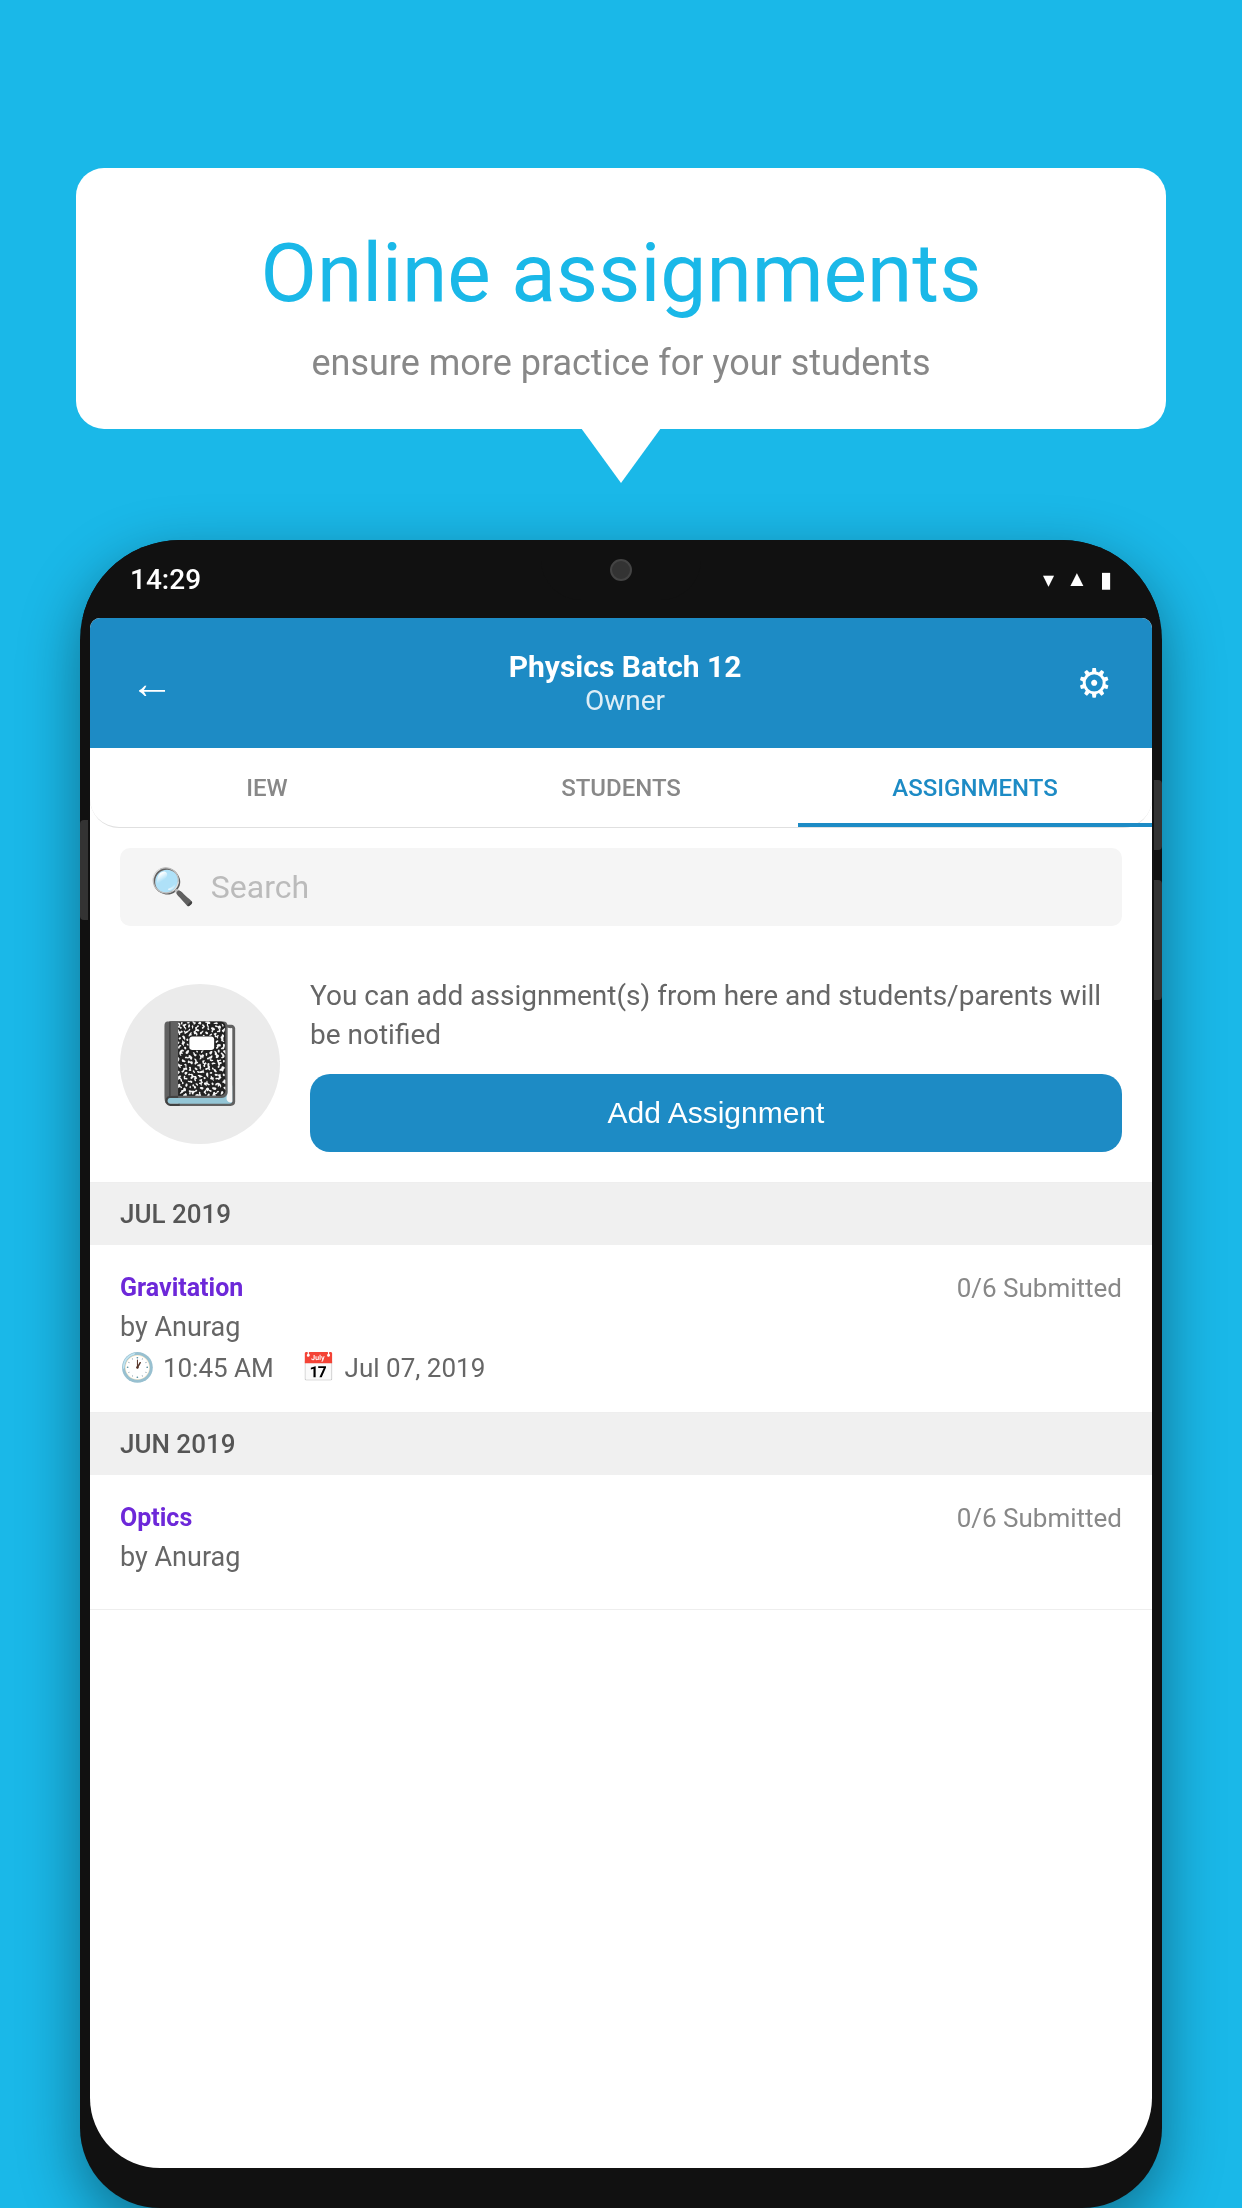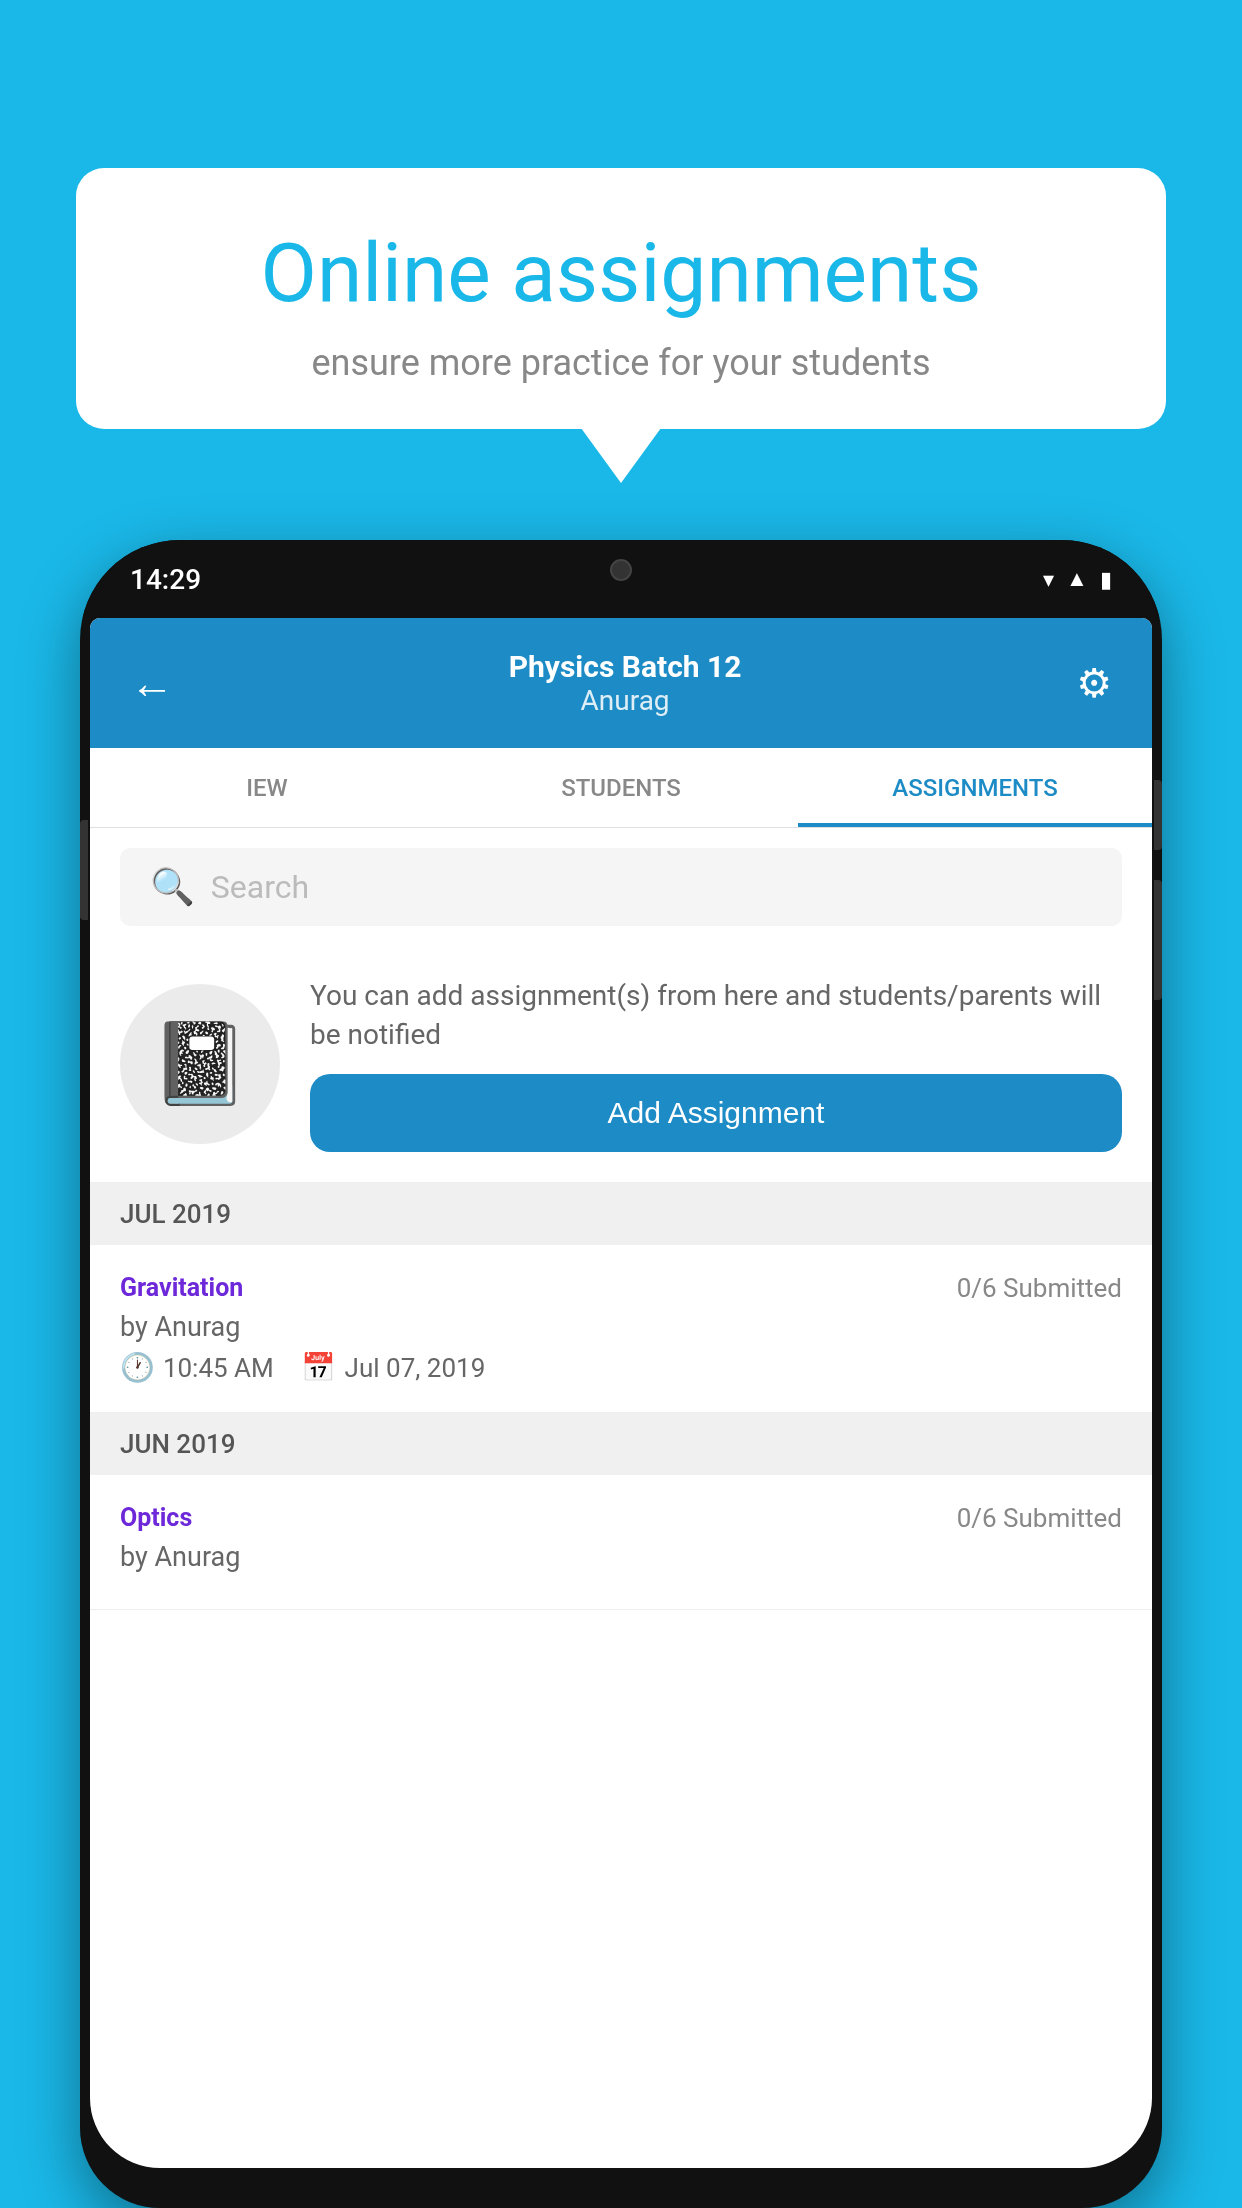"Anurag" div.header-subtitle { text: Anurag -> Owner }
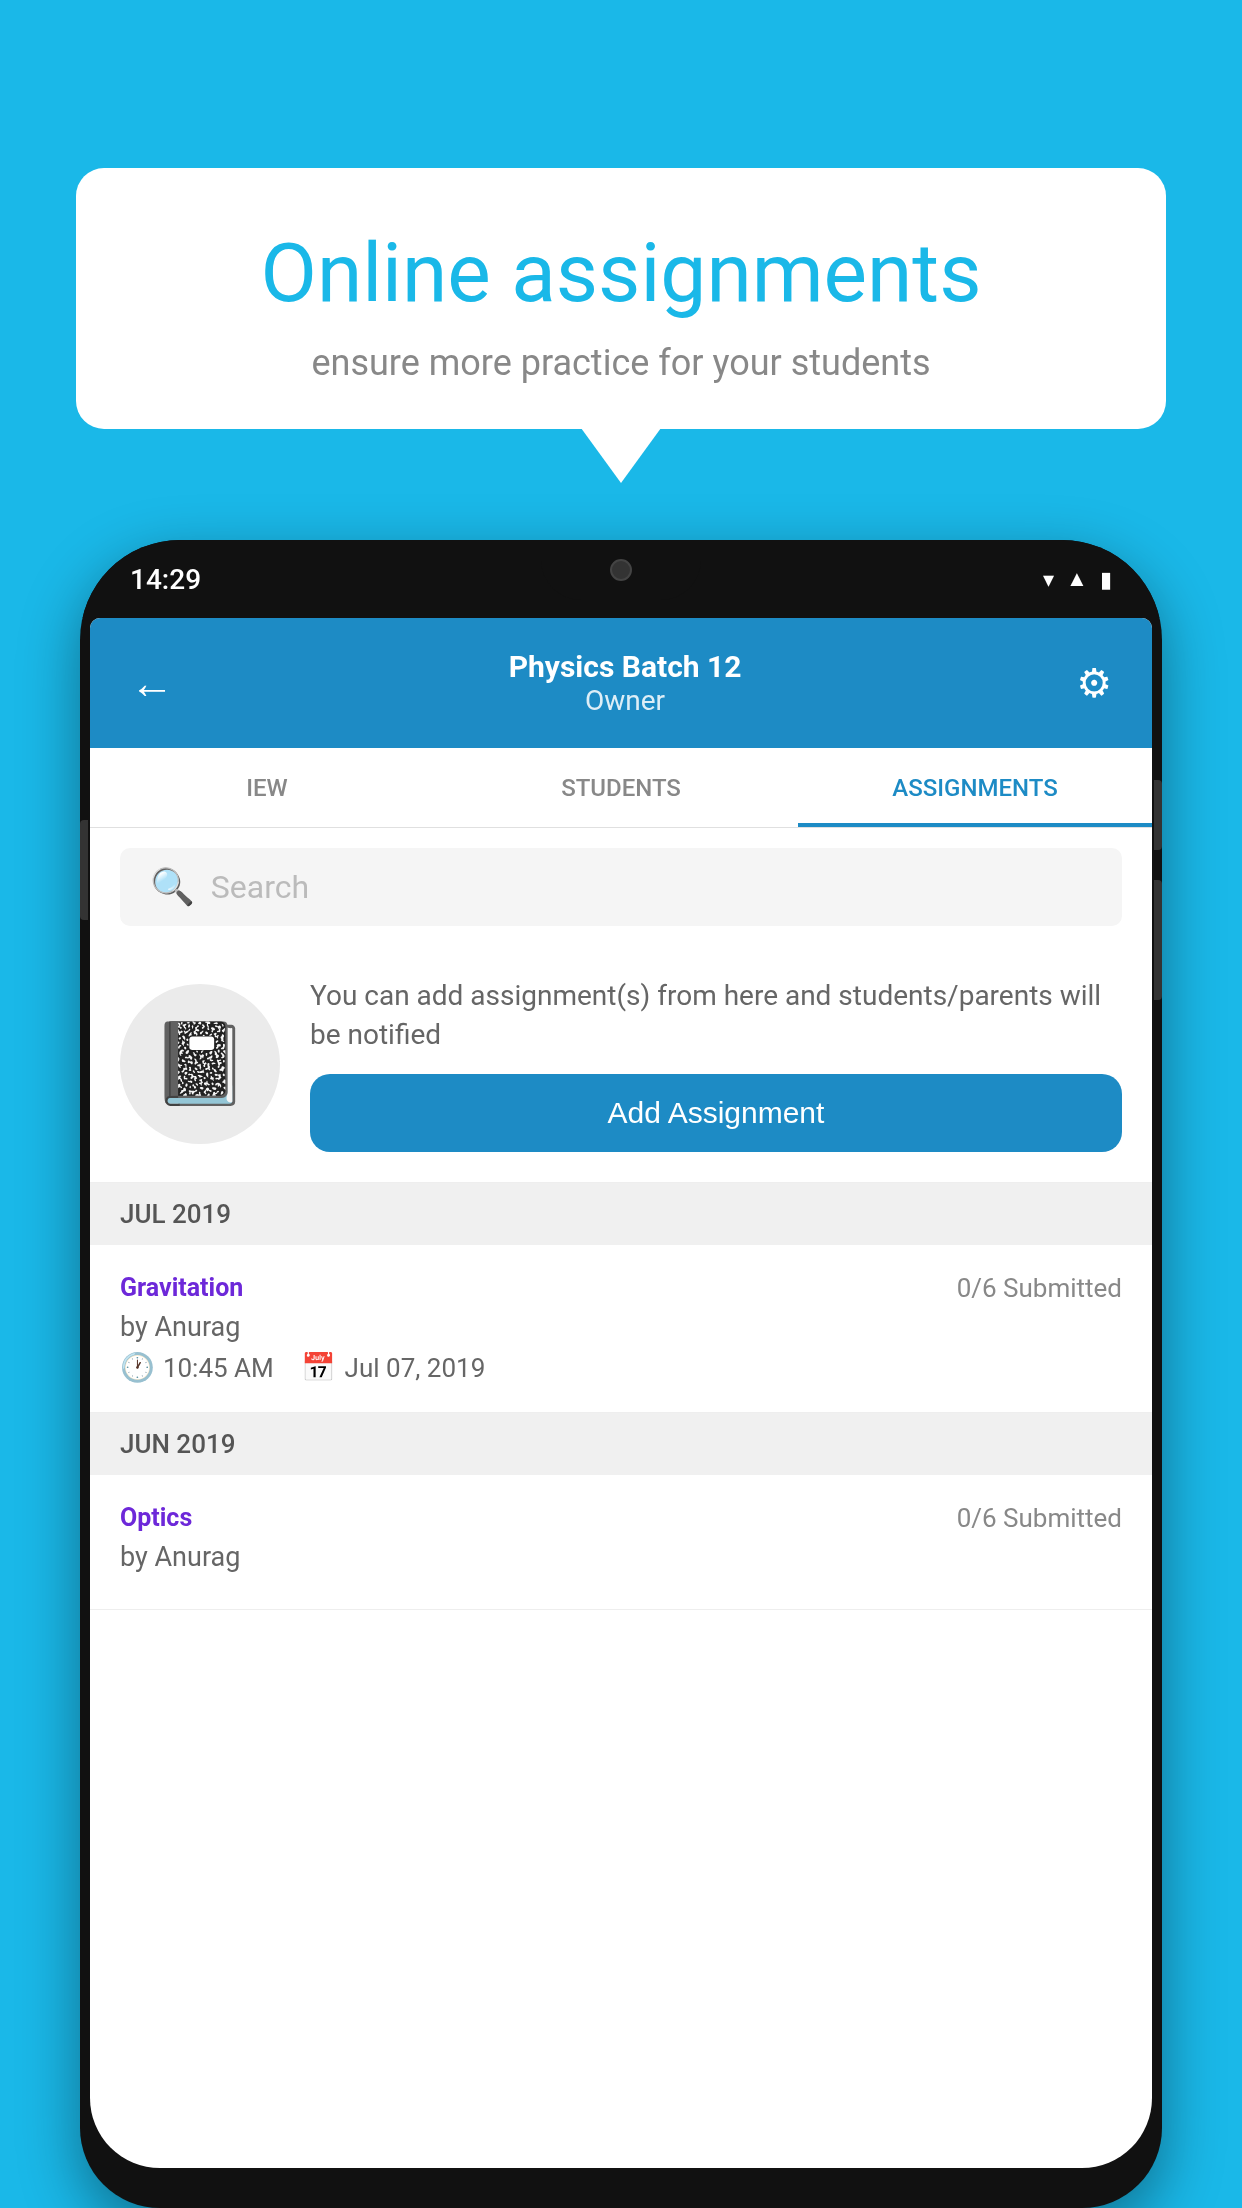"IEW" .tabs-row { border-radius: none -> 29px }
